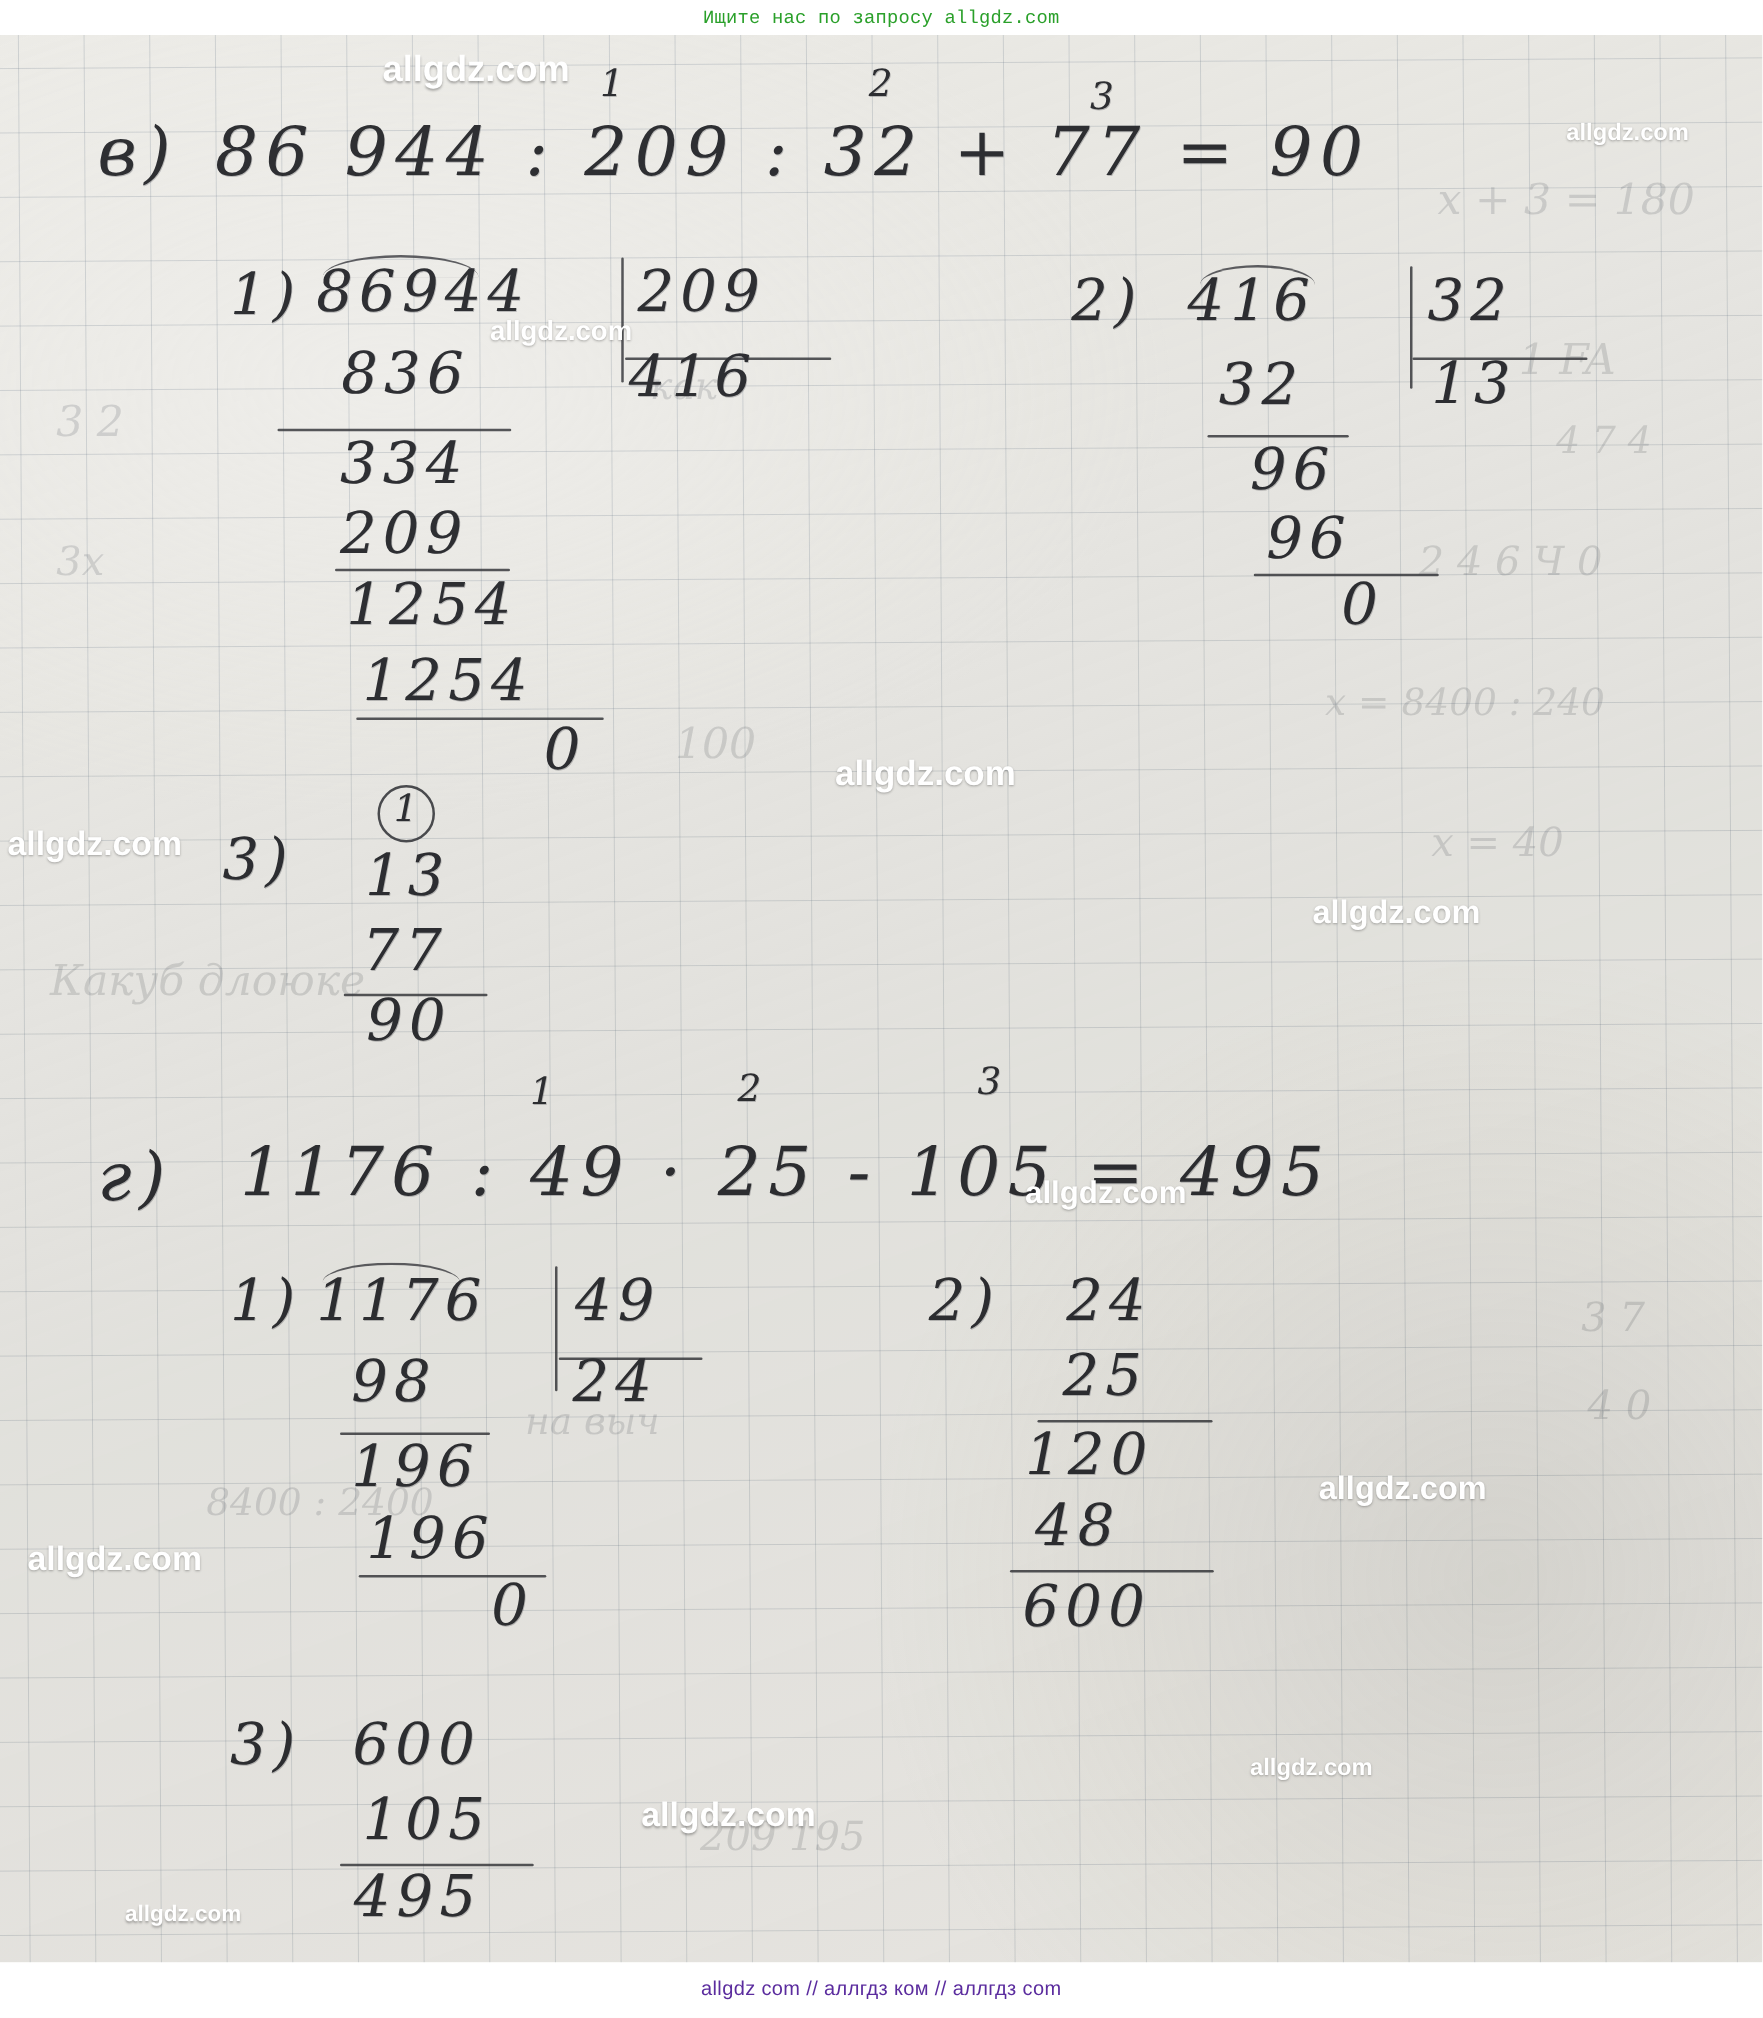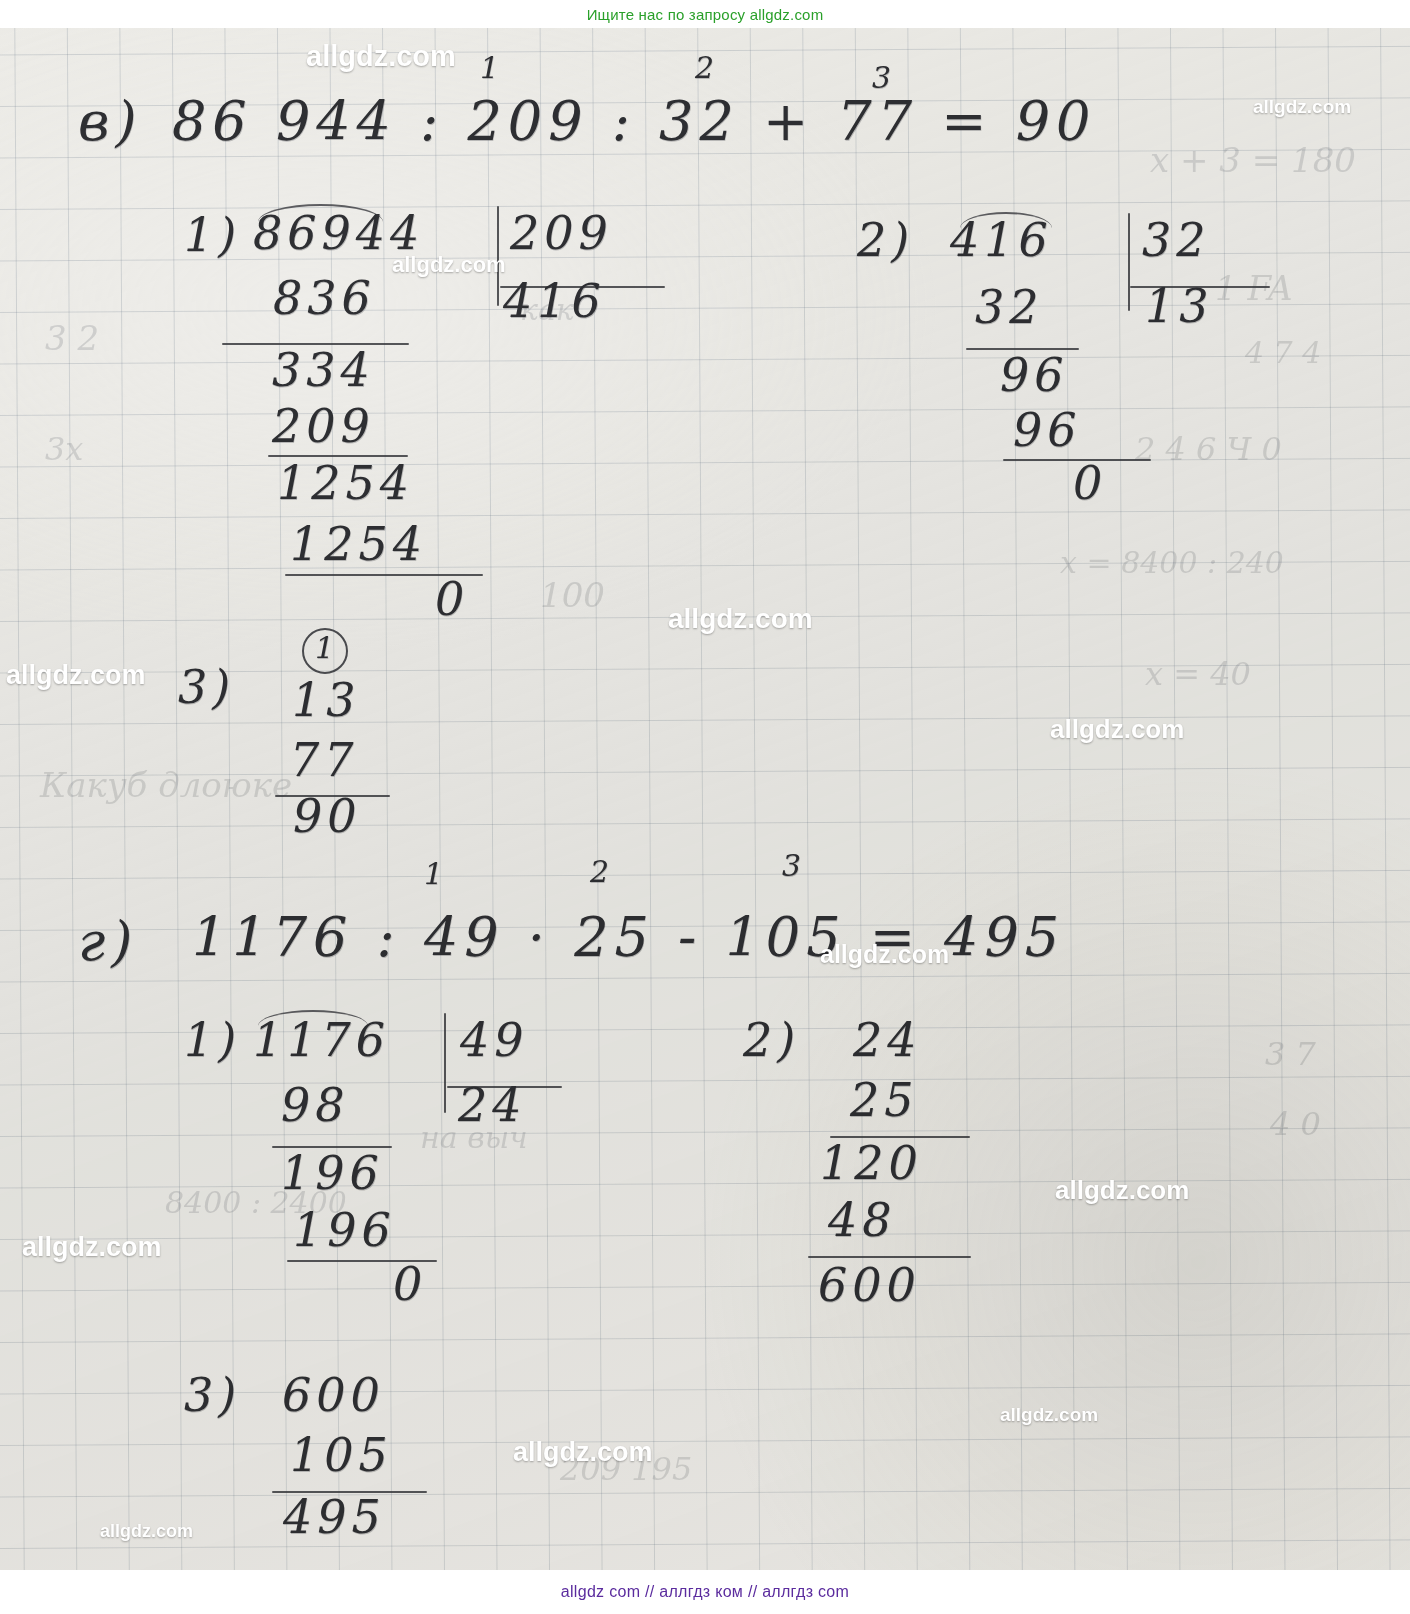"Ищите нас по запросу allgdz.com" #top-bar .txt { font-family: Liberation Sans, sans-serif -> Liberation Mono, monospace }
